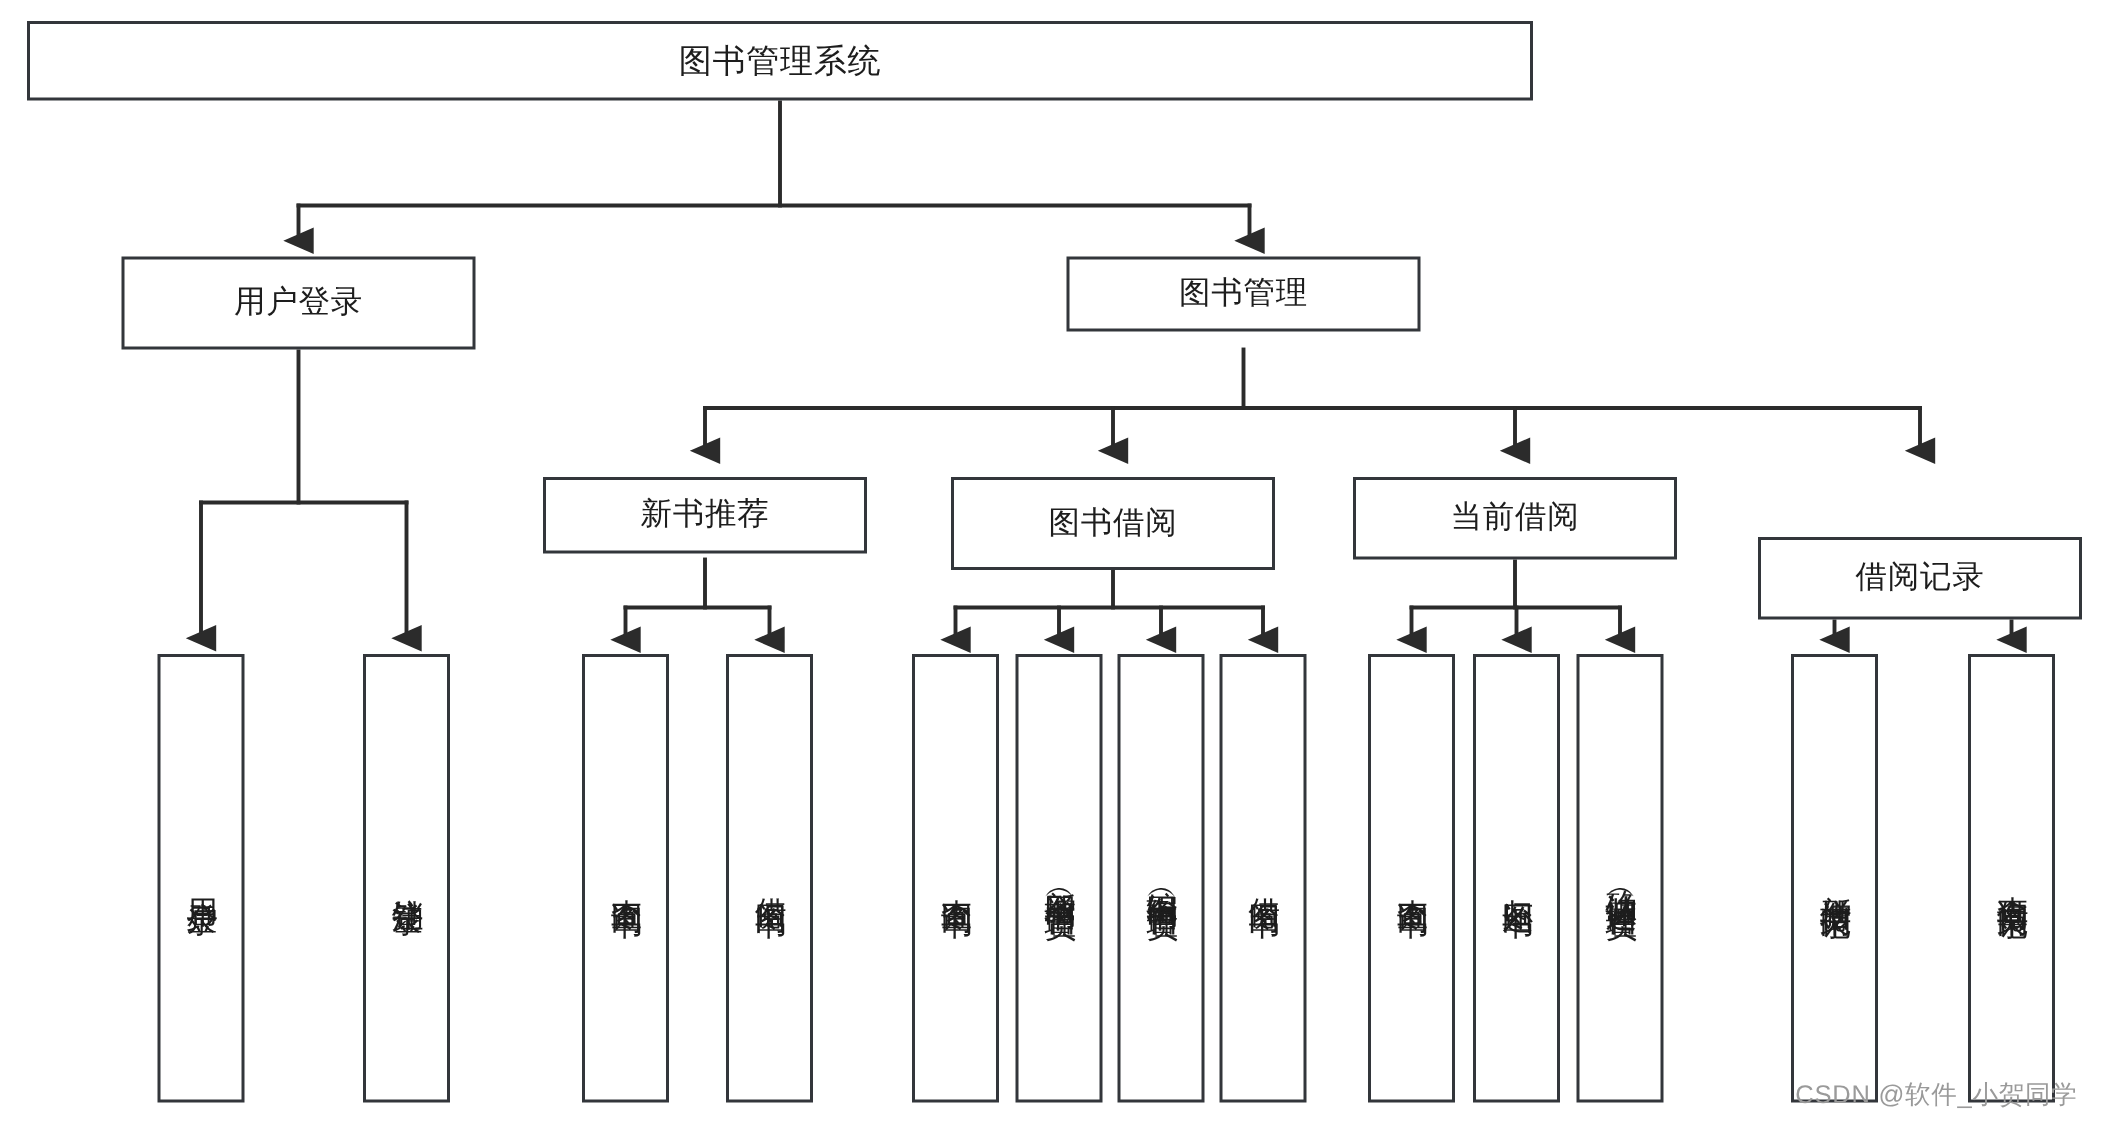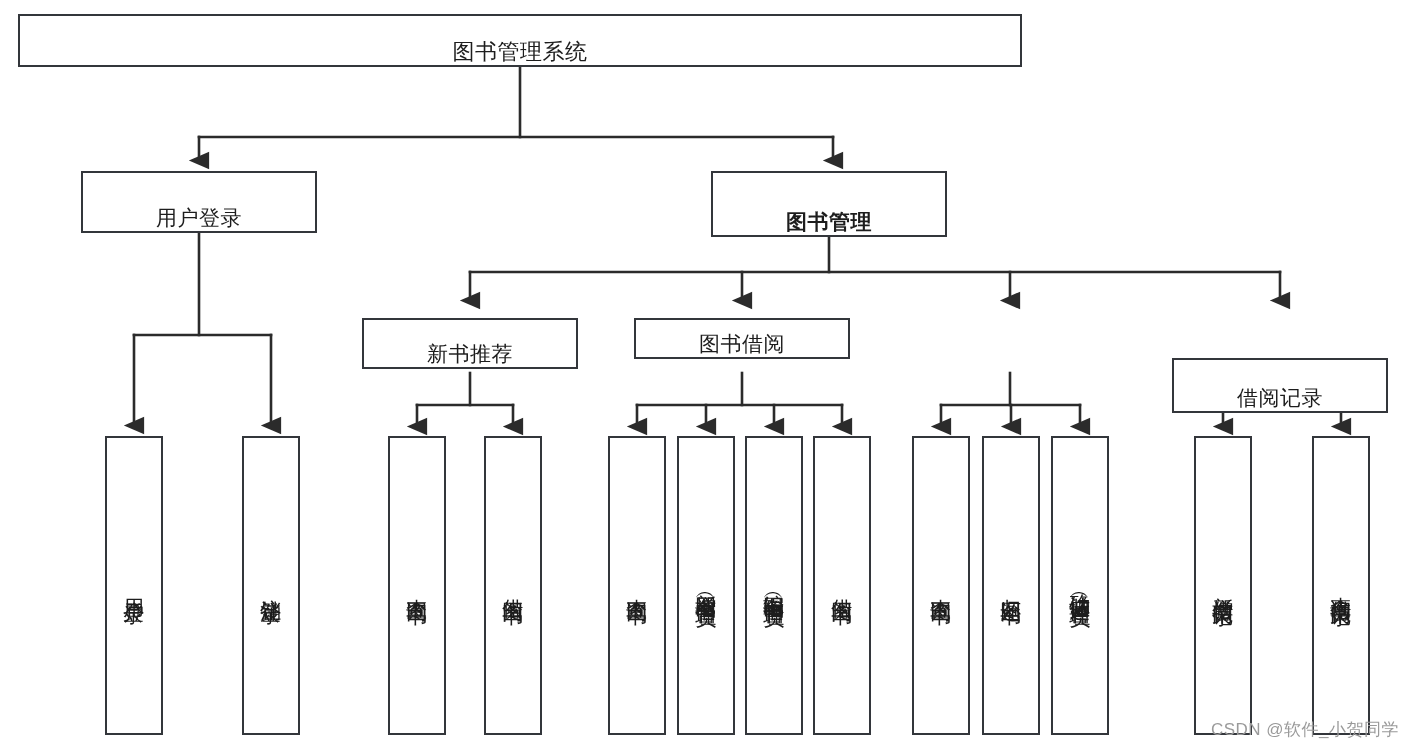"图书管理系统" .node { align-items: flex-end -> center }
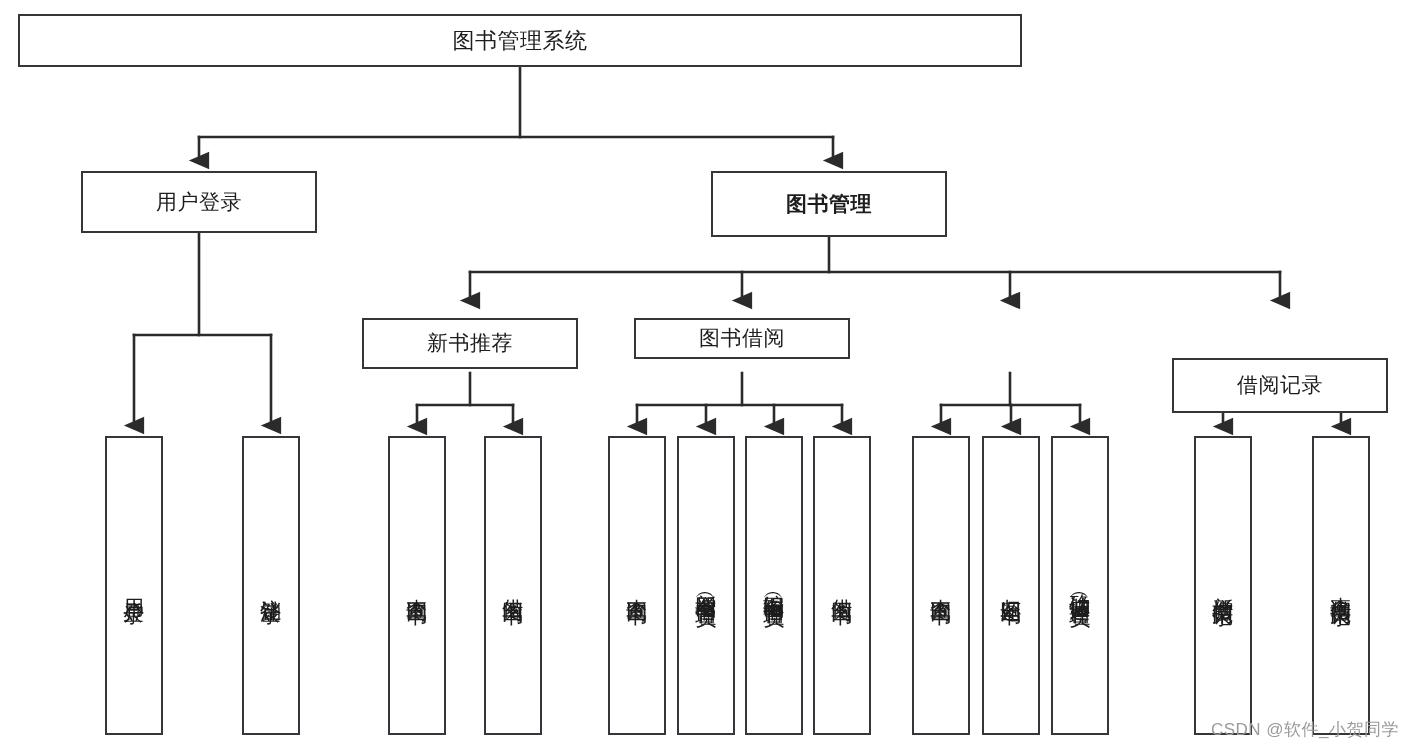"图书管理" div.node { font-weight: bold -> none; height: 66px -> 50px }
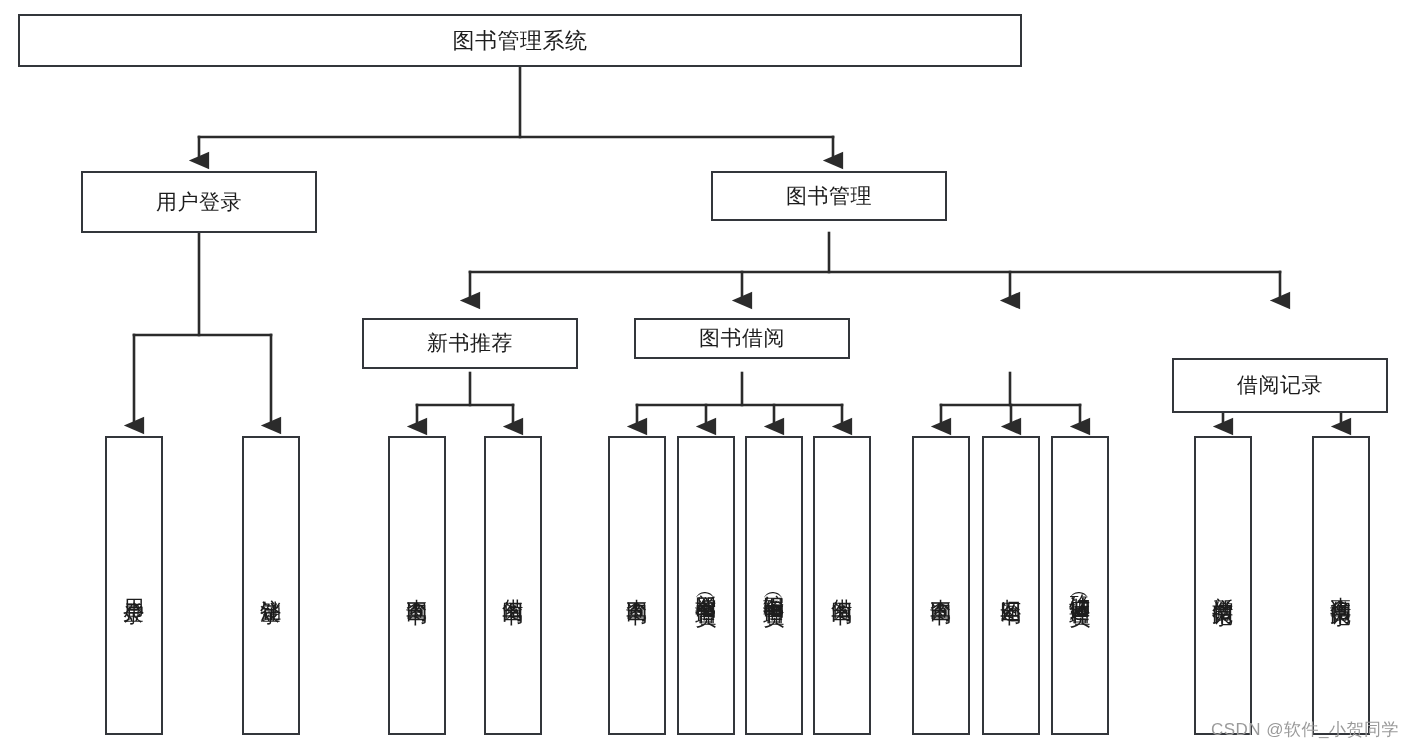"图书借阅" div.node { height: 41px -> 62px }
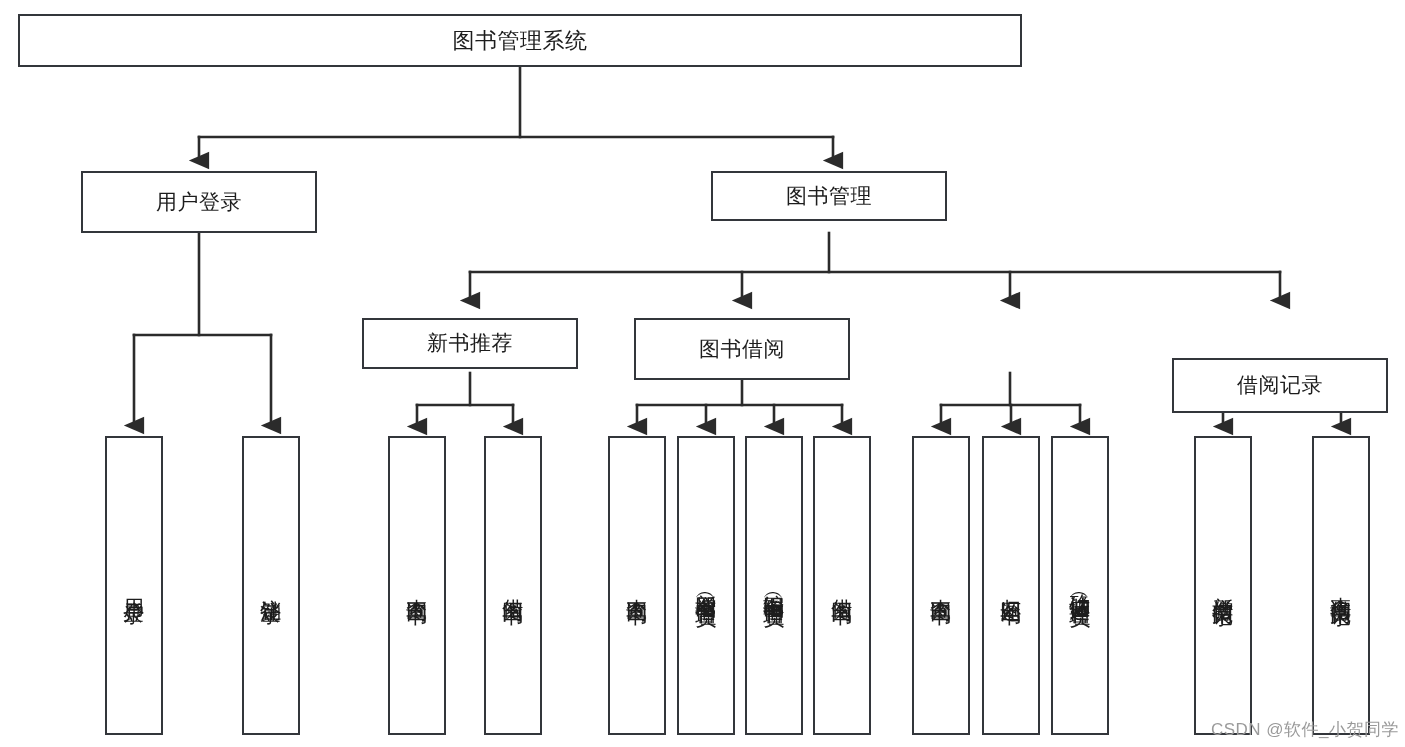"当前借阅" div.node { html: none -> <div> <span>当前借阅</span> </div> }
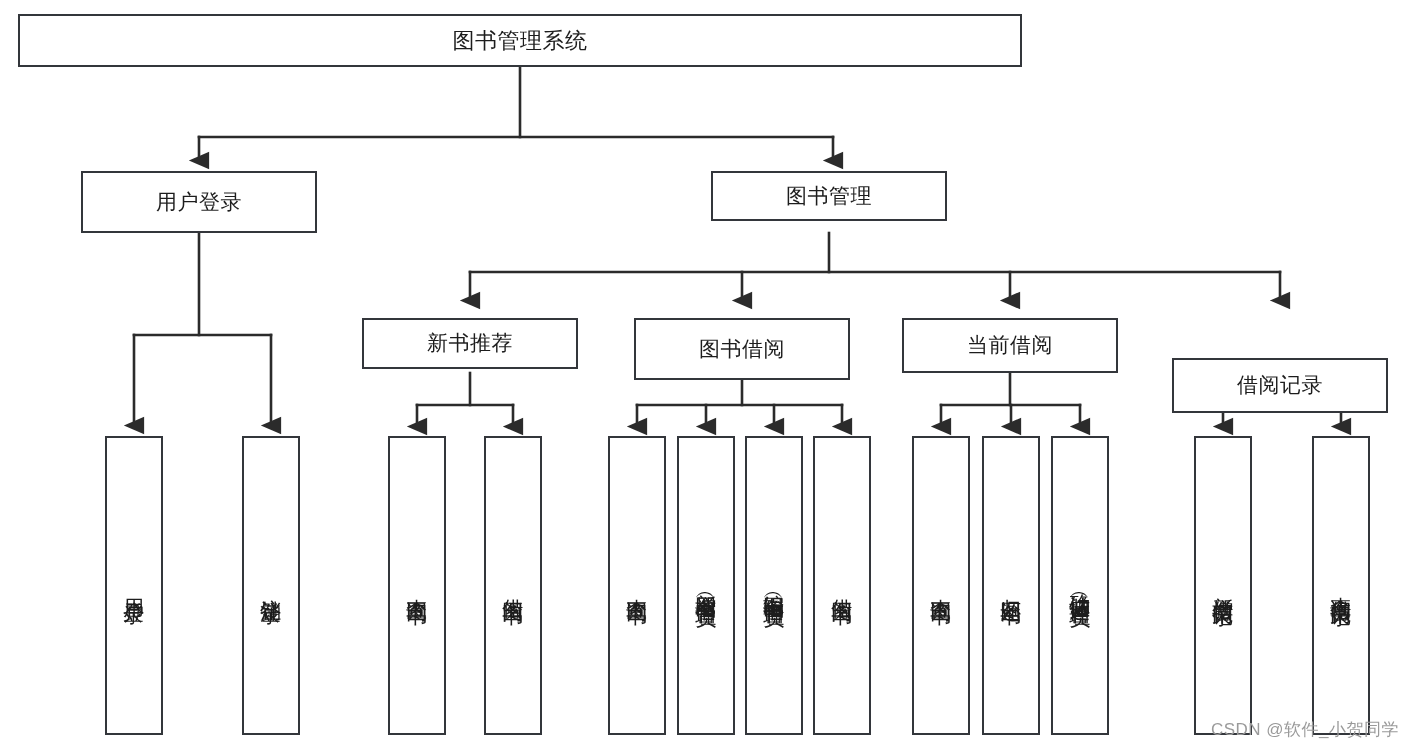"CSDN @软件_小贺同学" #watermark { right: 6px -> 20px }
